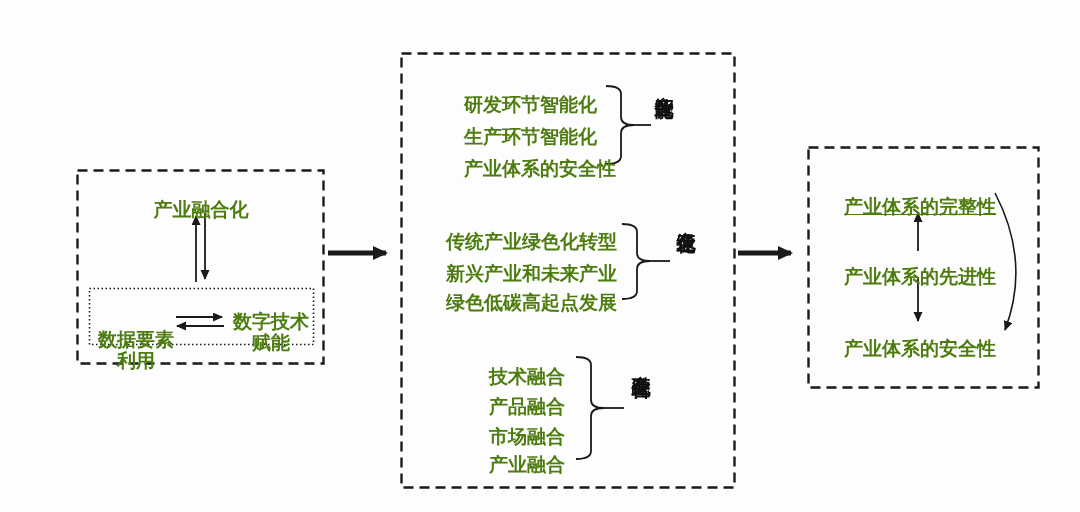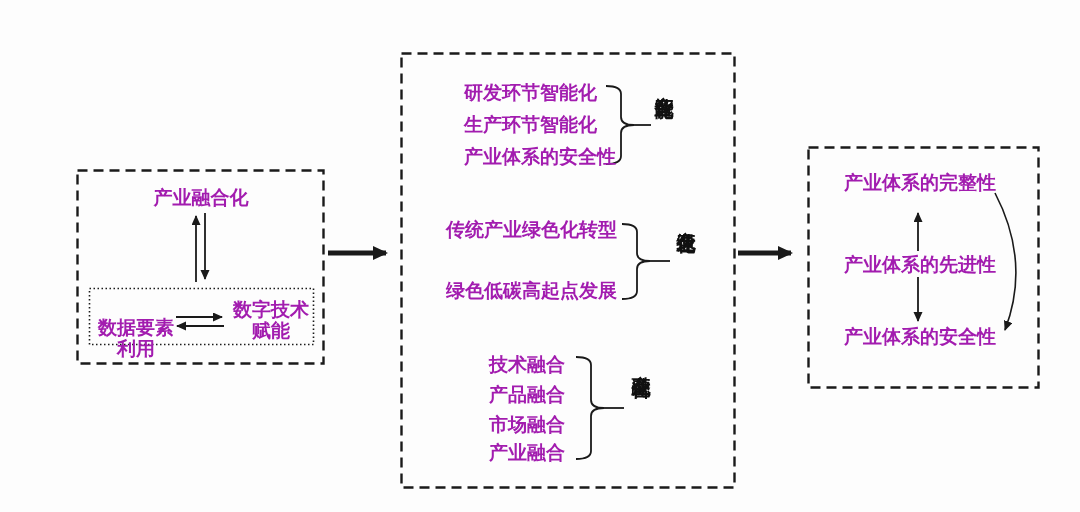"研发环节智能化" .t { color: #a21caf -> #4d7c0f; margin-top: none -> 12px }
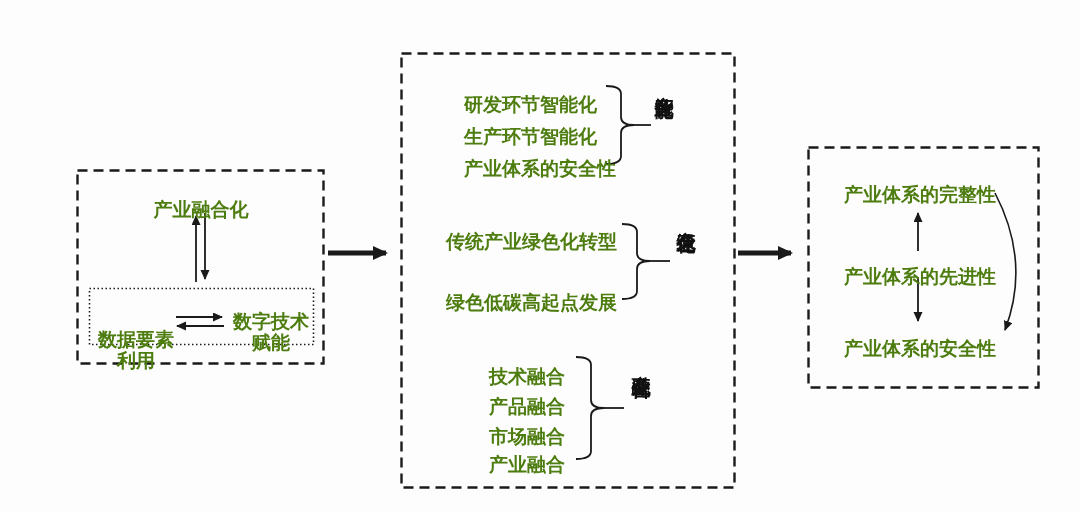"产业体系的完整性" div.t { text-decoration: none -> underline; top: 172px -> 184px }
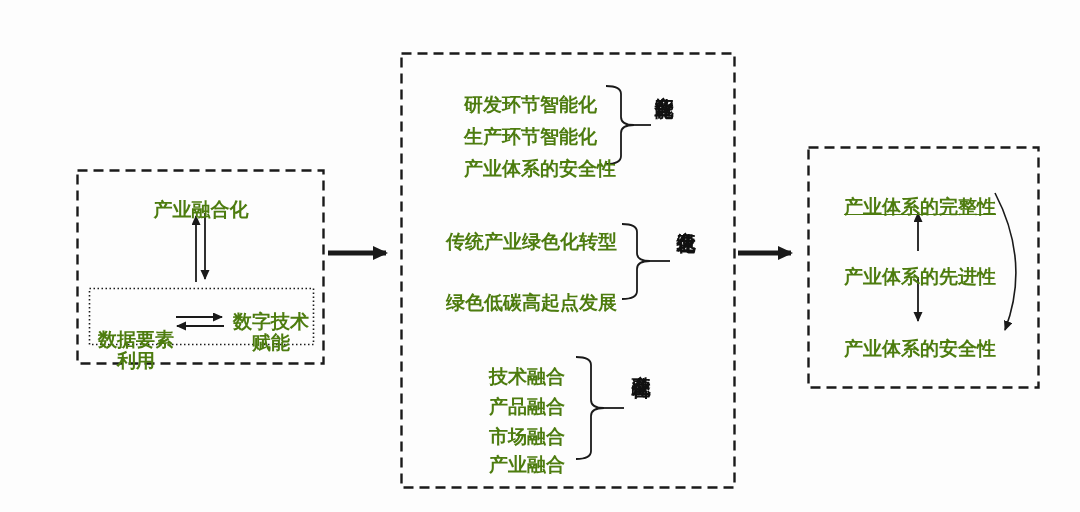"新兴产业和未来产业" div.t { html: none -> <div>新兴产业和未来产业</div> }
